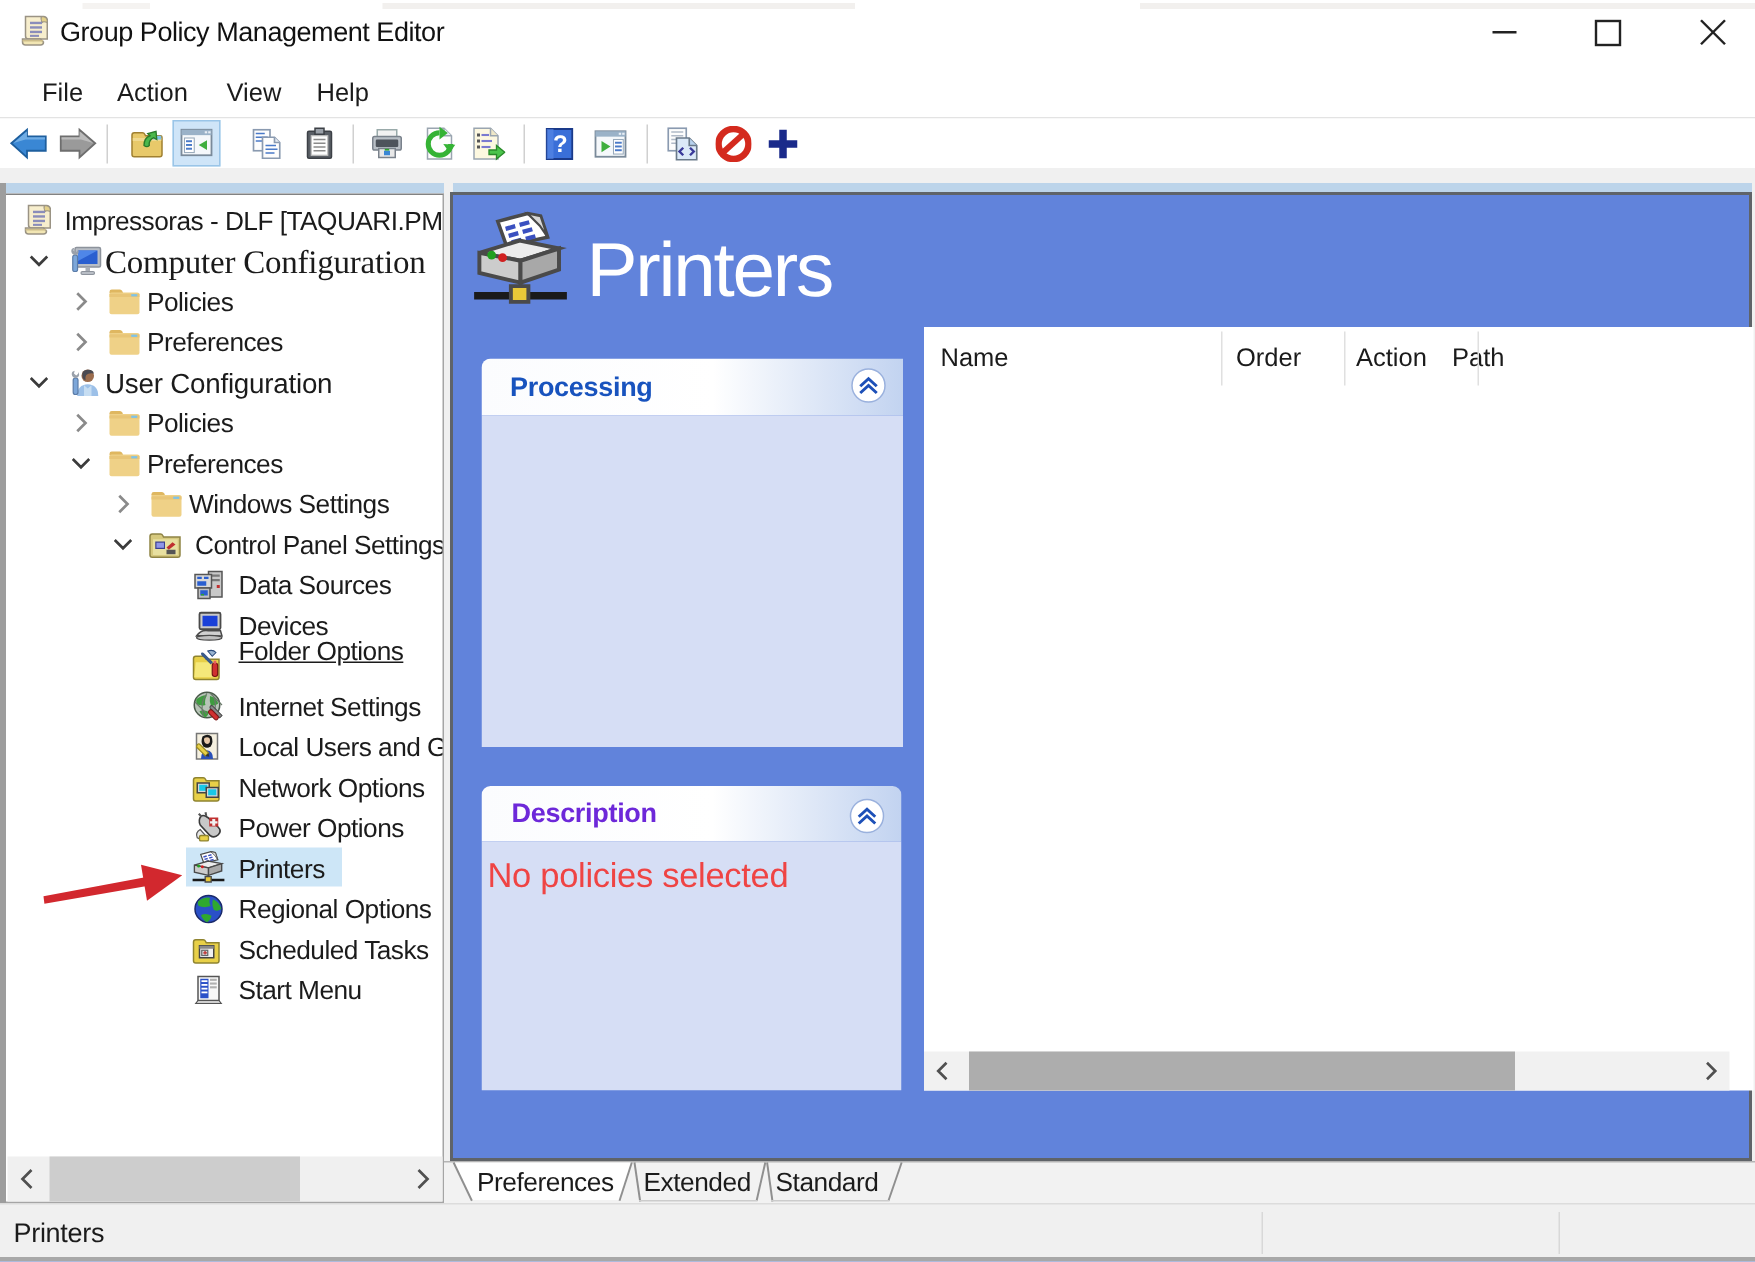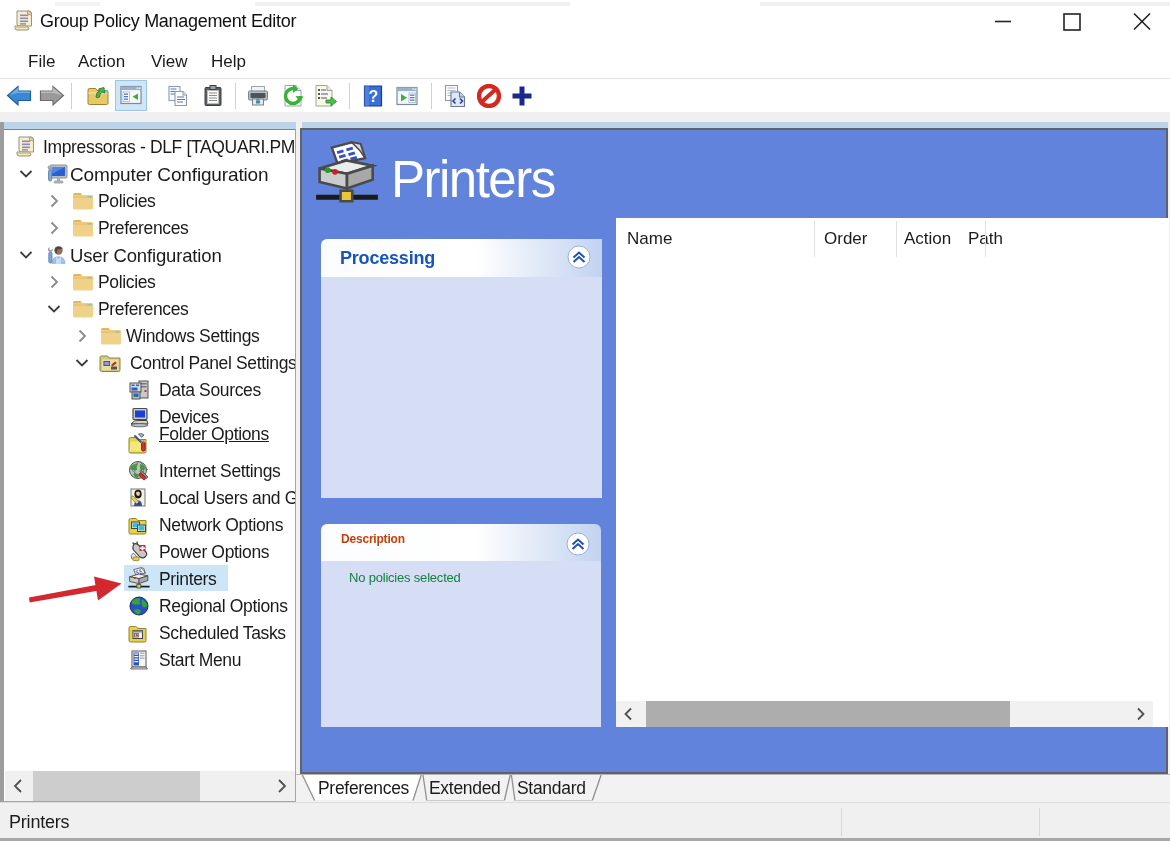"Computer Configuration" div.tree-row { font-family: none -> Liberation Serif, serif; font-size: 19px -> 22px }
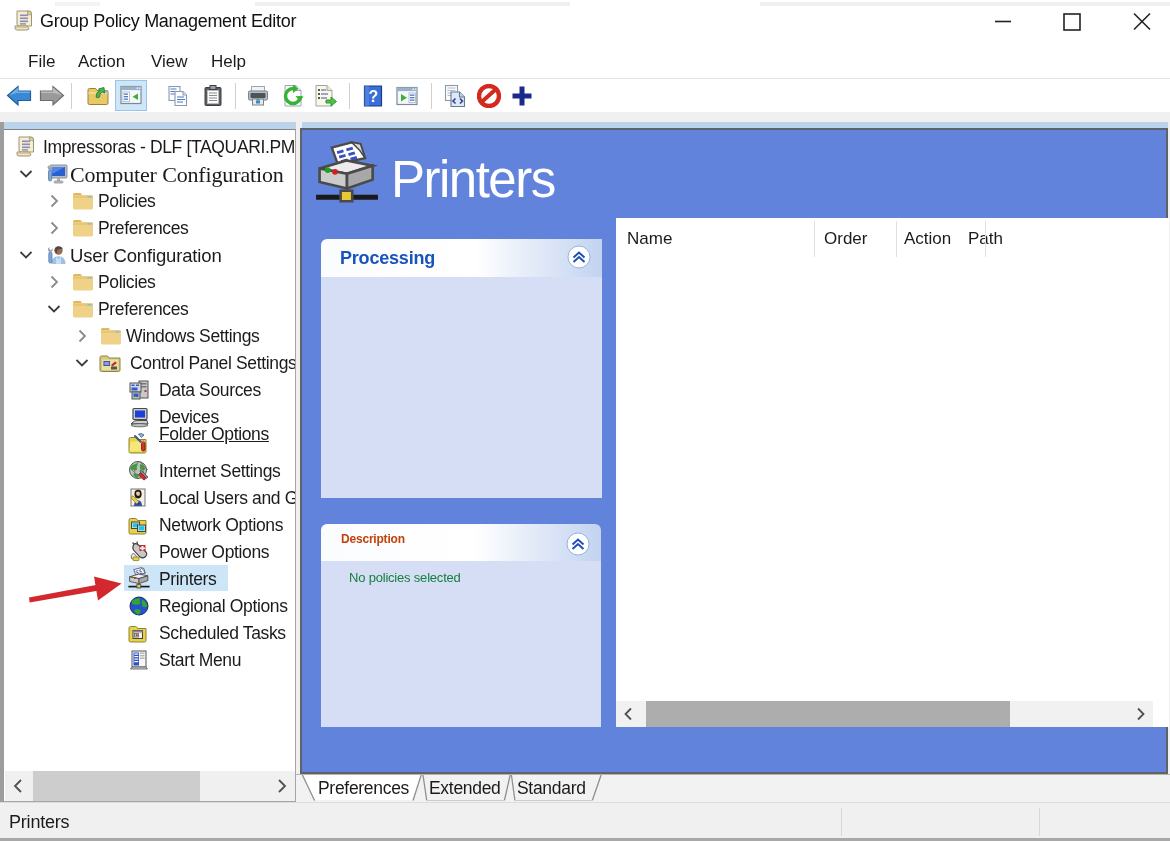"Description" div.abs { color: #c2410c -> #6d28d9; font-size: 12px -> 18px }
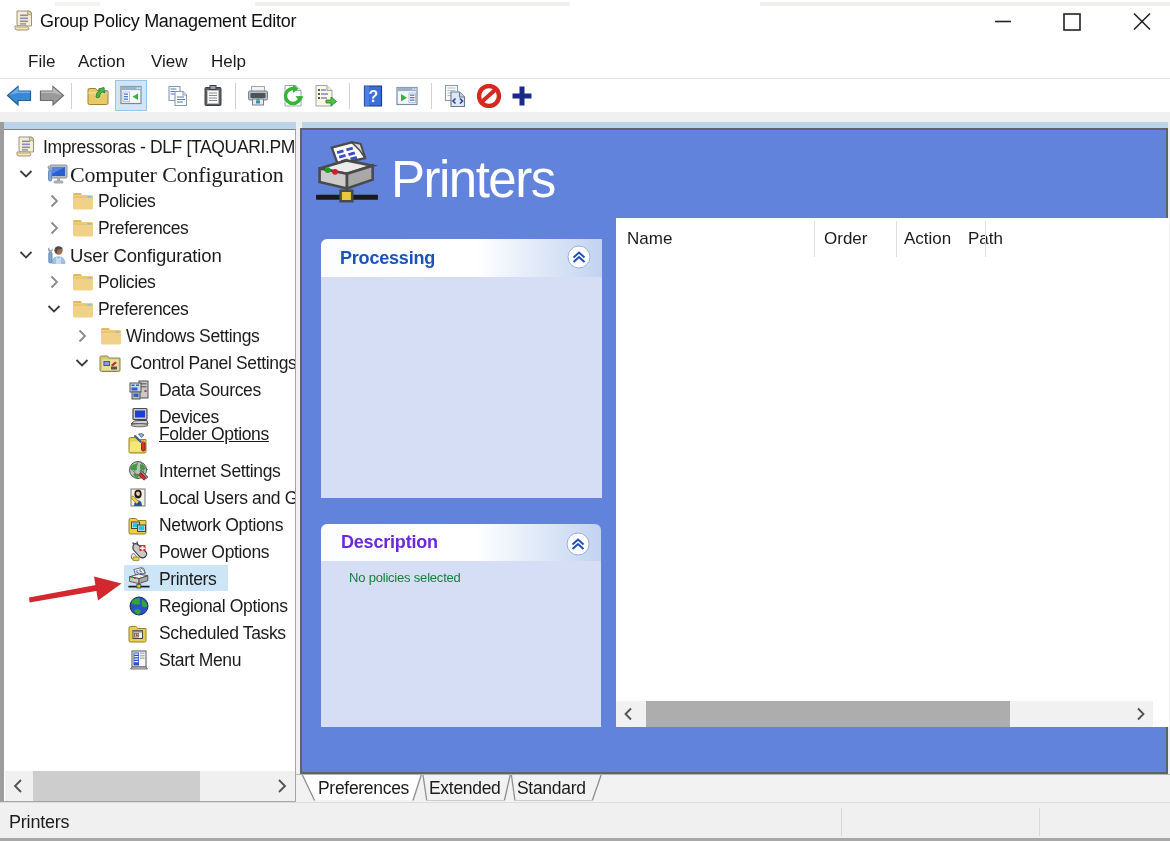"No policies selected" div.abs { color: #15803d -> #ef4444; font-size: 13px -> 23px; left: 28px -> 4px }
